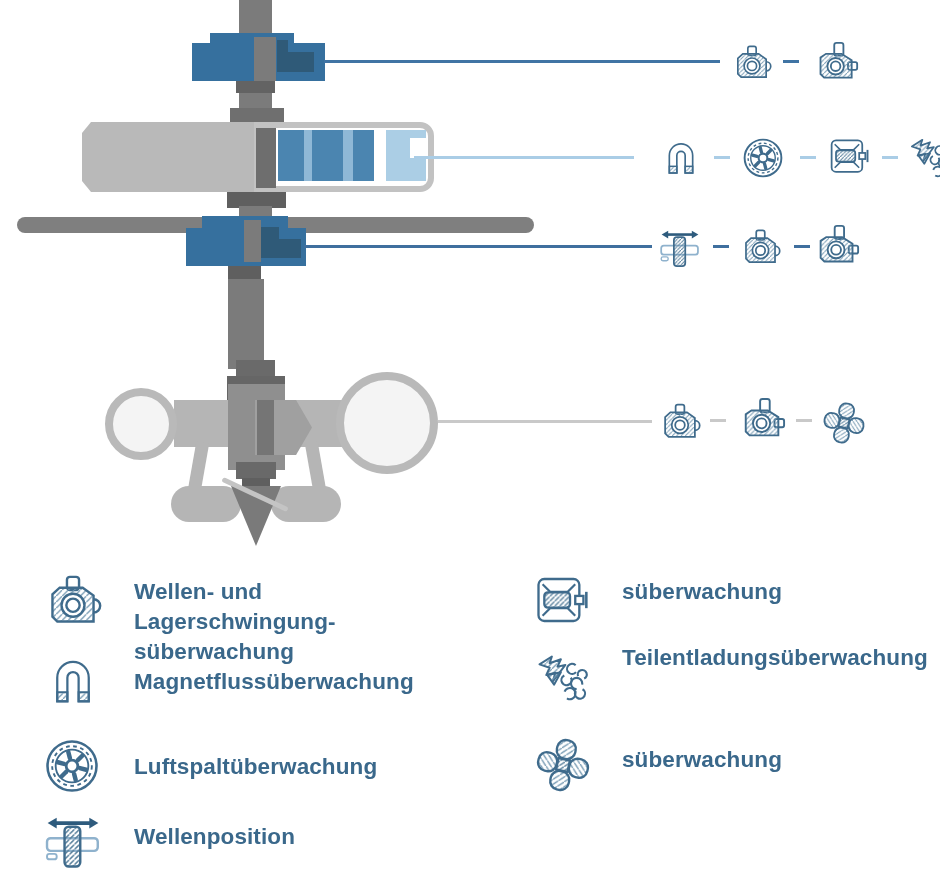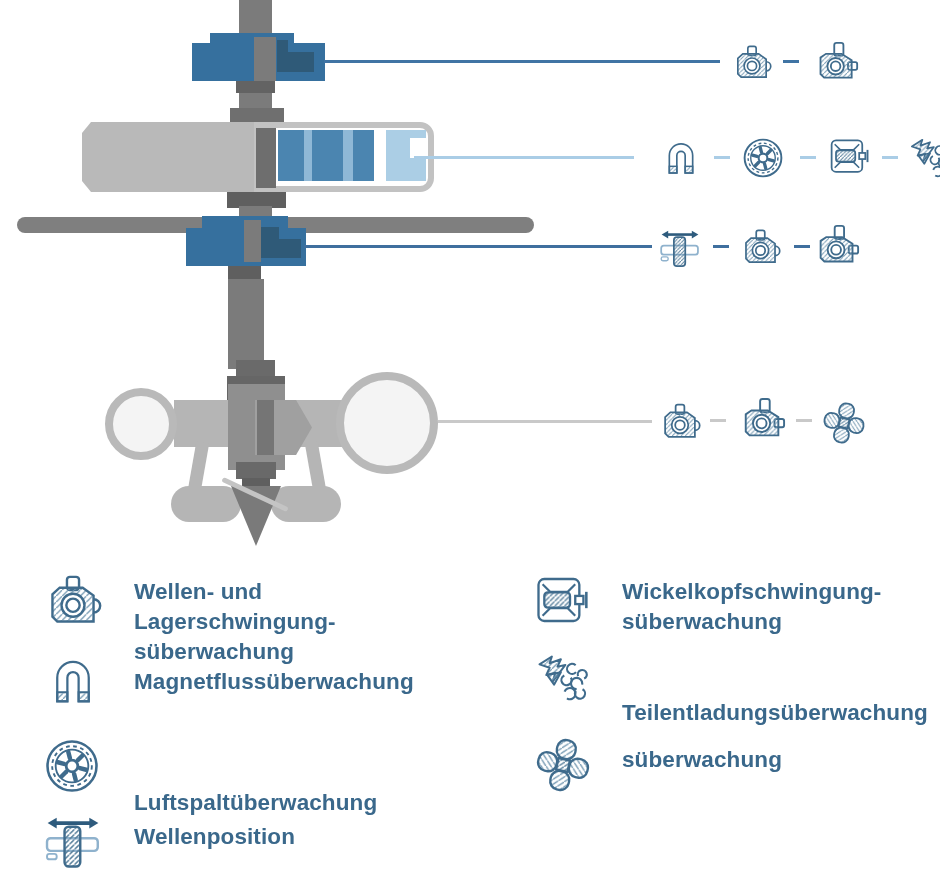"Wickelkopfschwingung-" span { html: <span>Wickelkopfschwingung-</span> -> none }
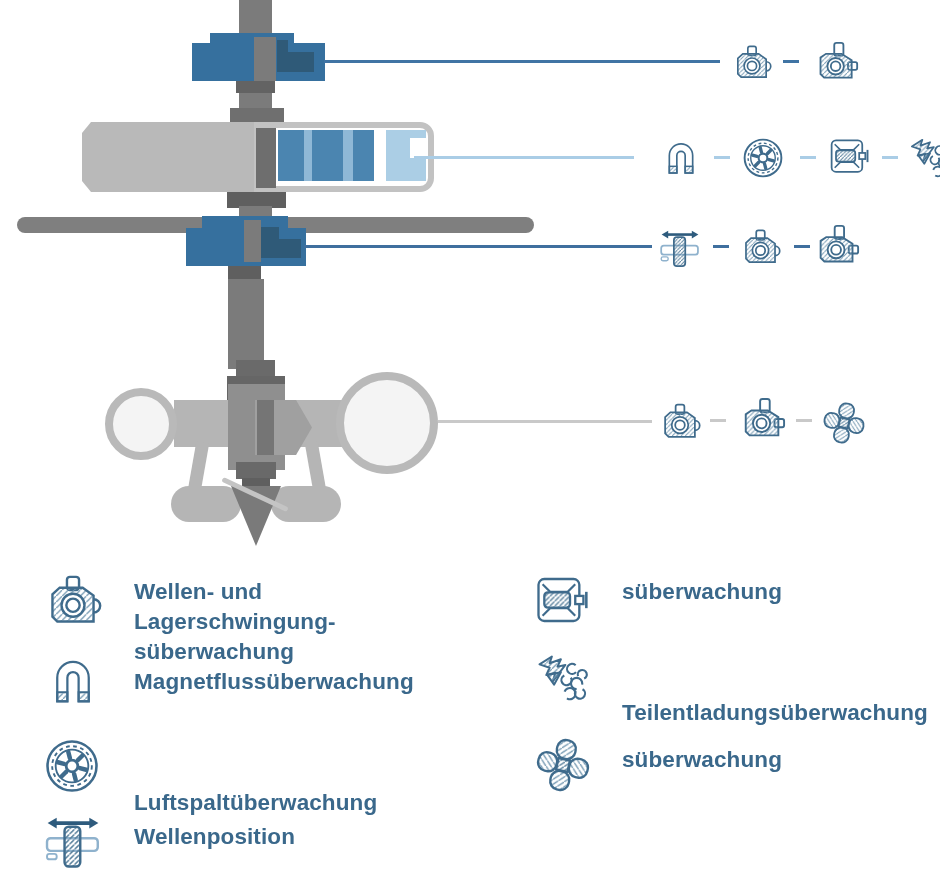"Teilentladungsüberwachung" div.abs { top: 698px -> 643px }
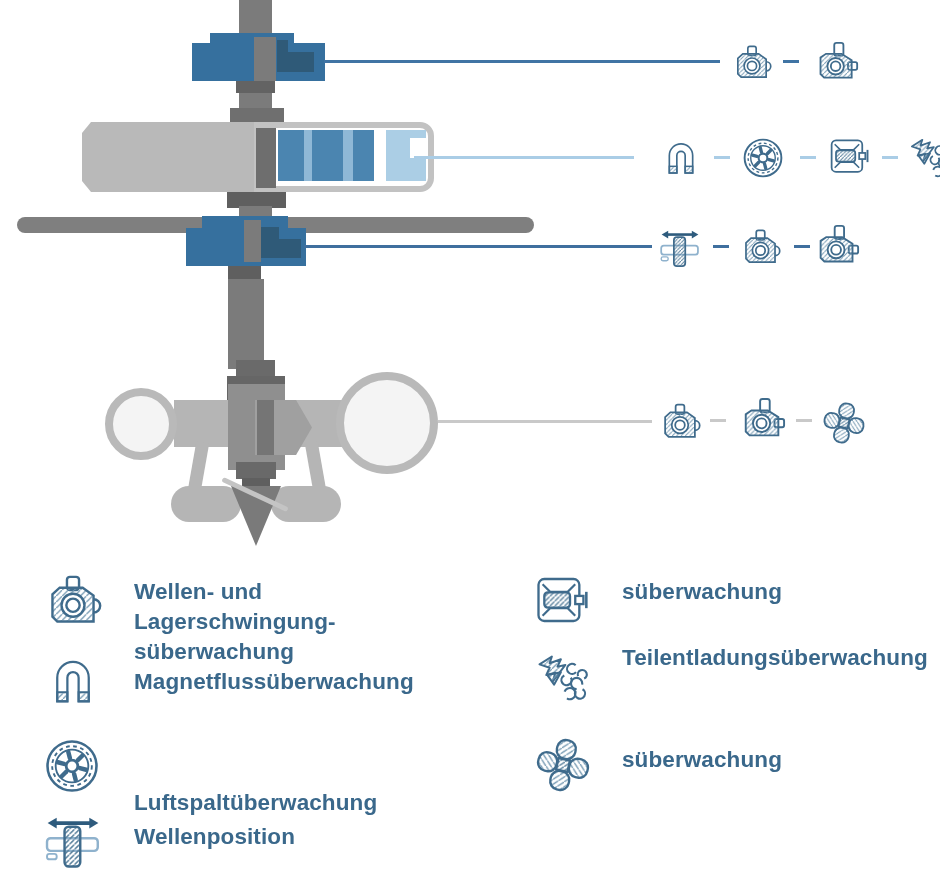"Luftspaltüberwachung" div.abs { top: 788px -> 752px }
